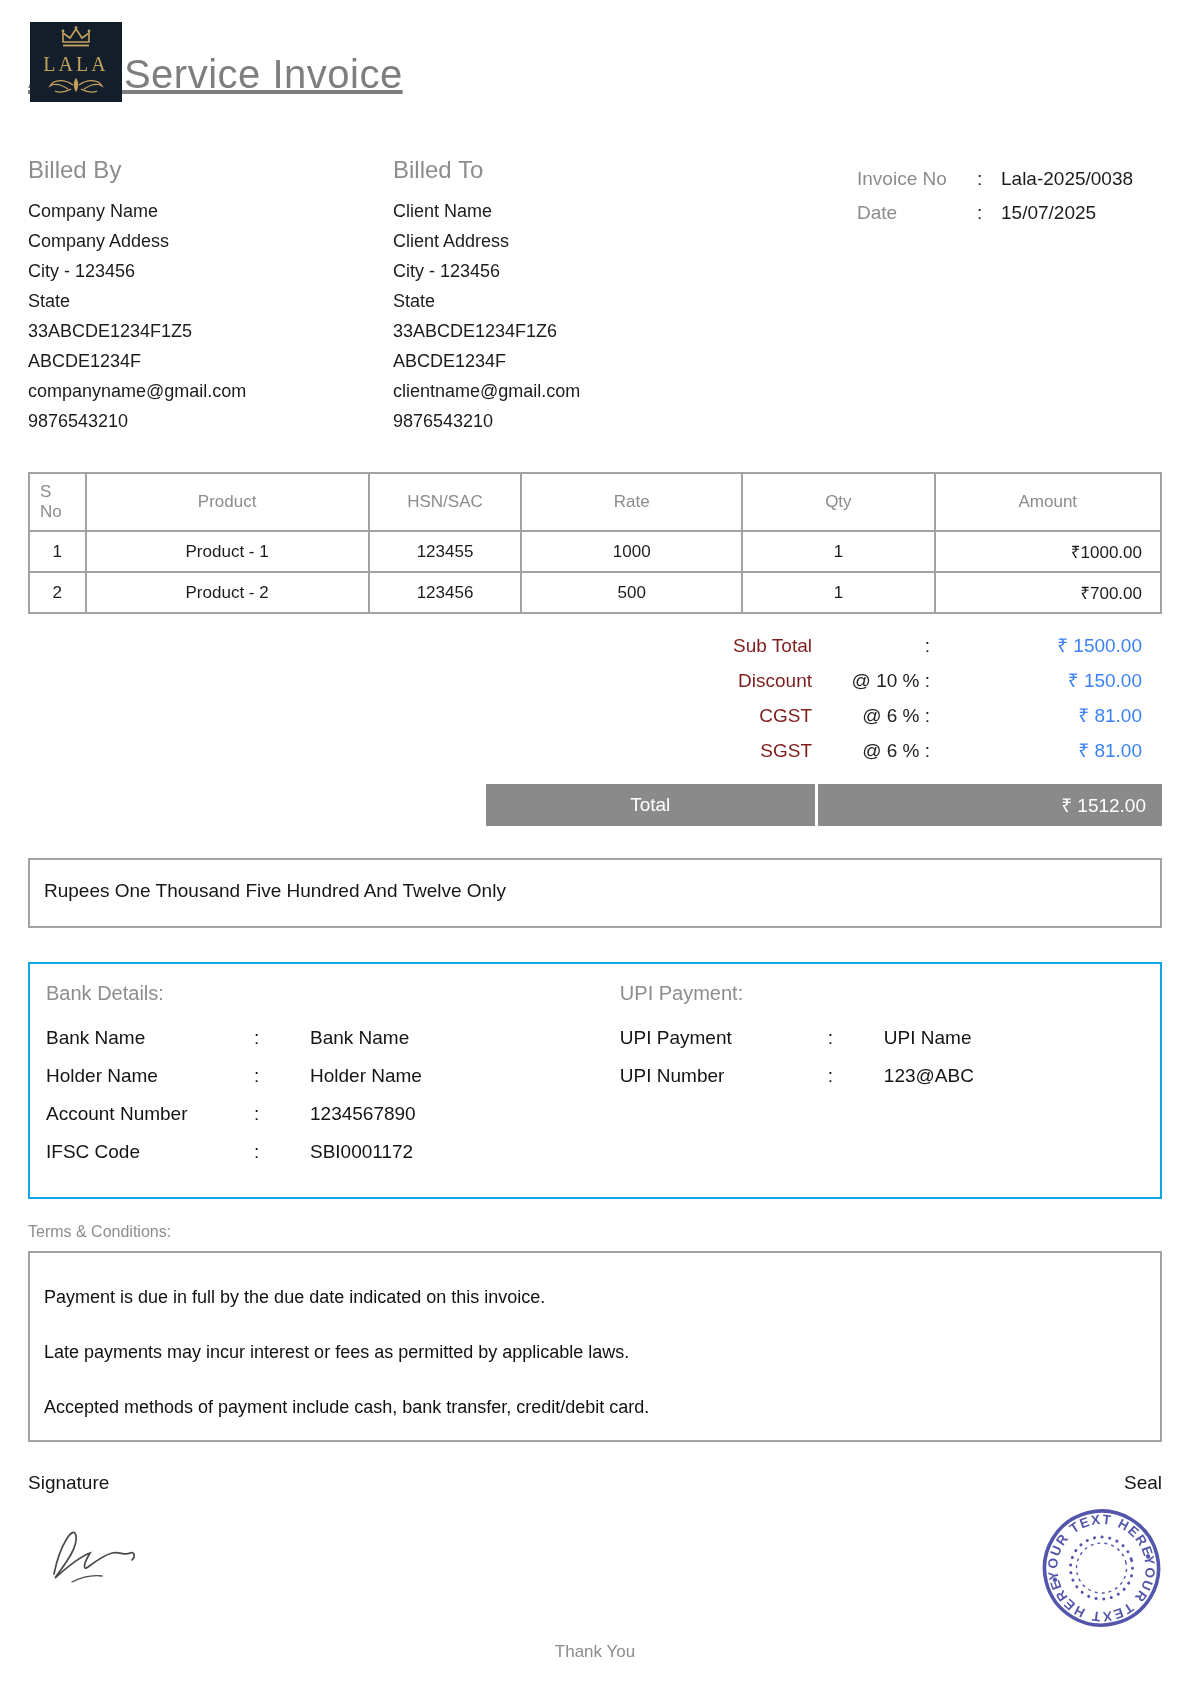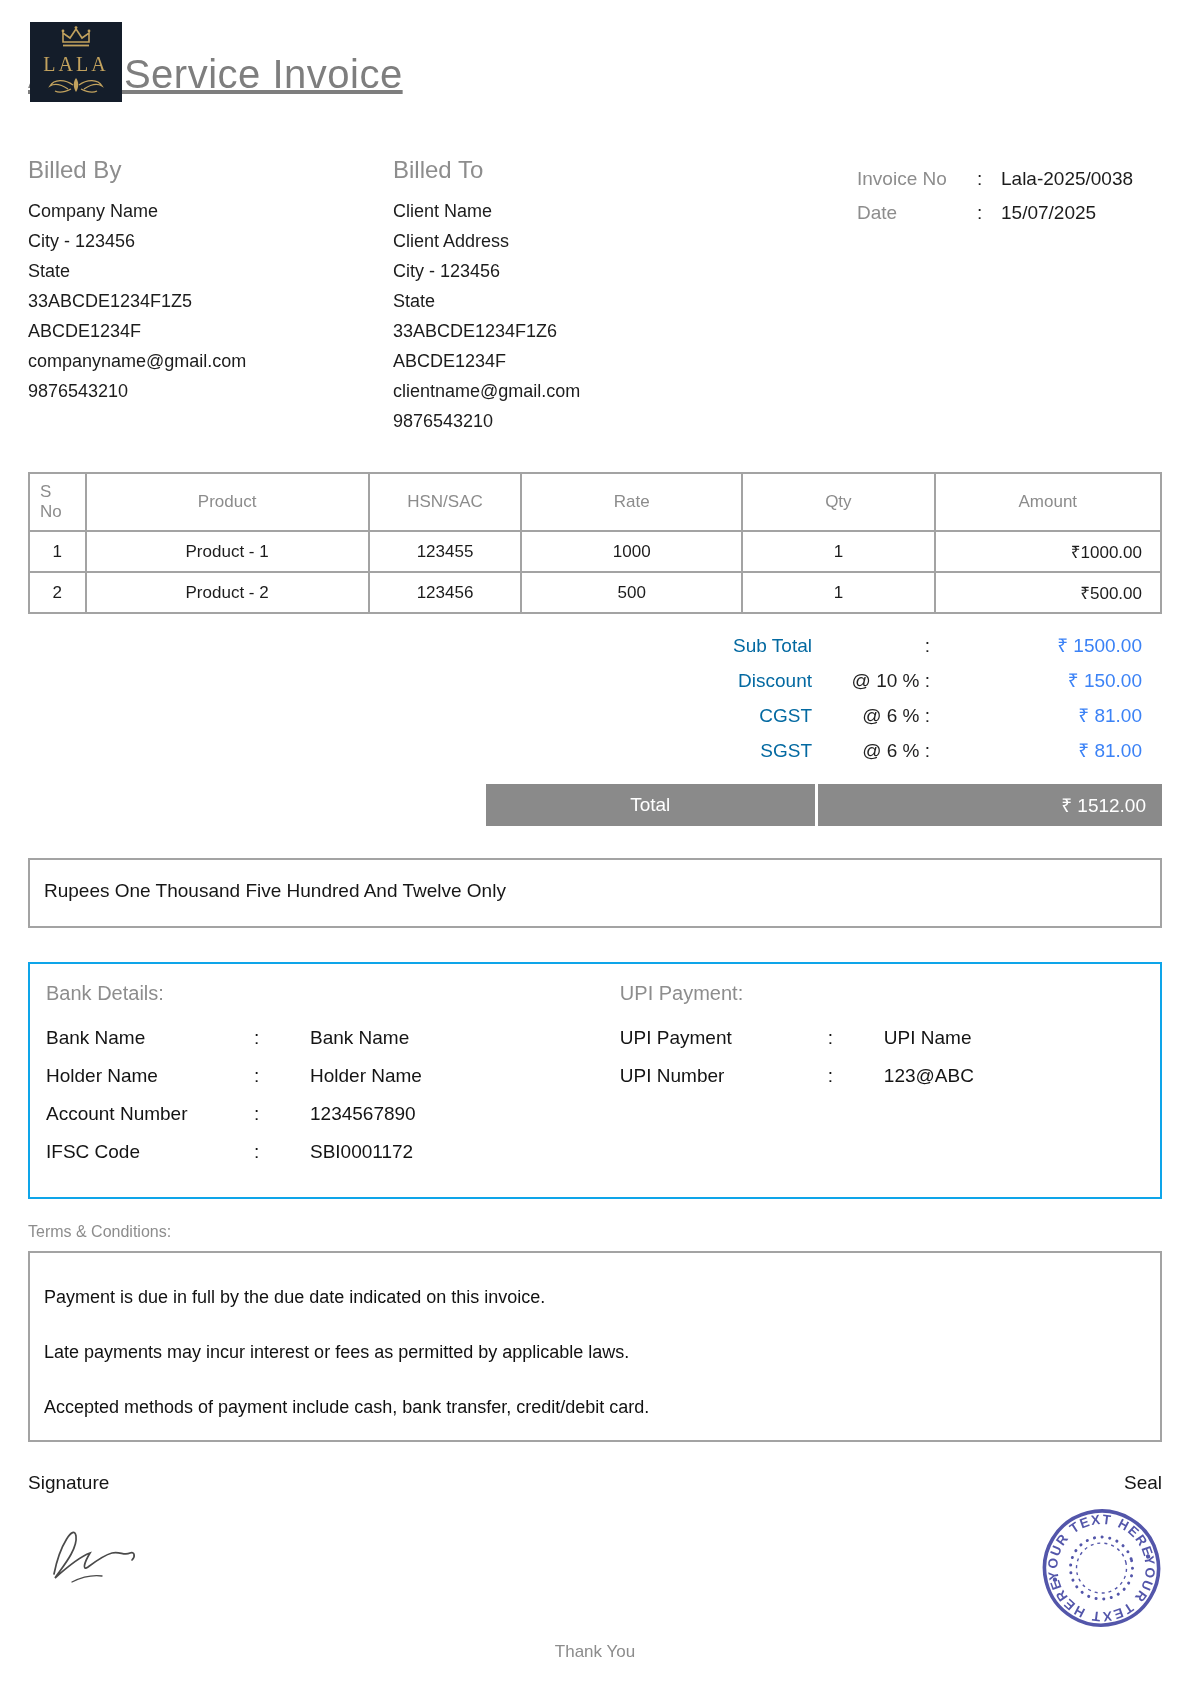"Company Addess" div.party-line { html: none -> <div>Company Addess</div> }
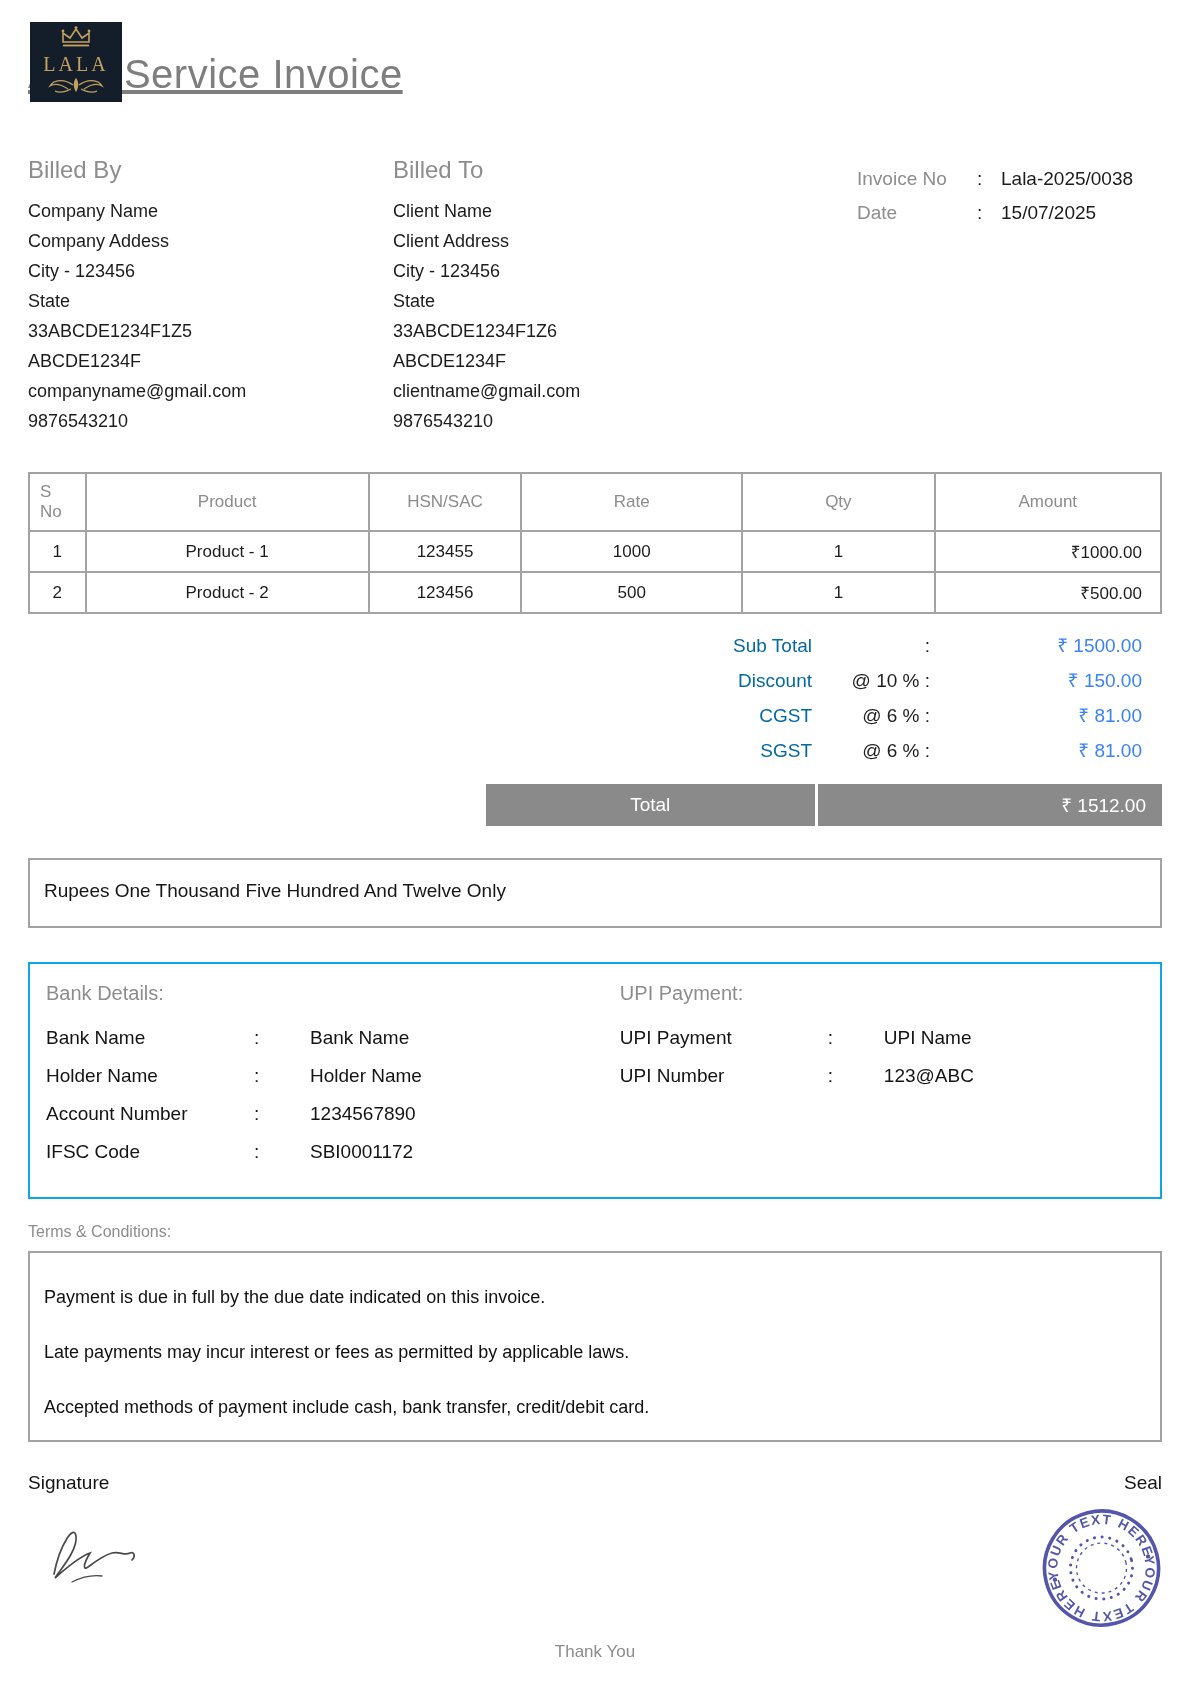"₹500.00" td.cell-amount { text: 500.00 -> 700.00 }
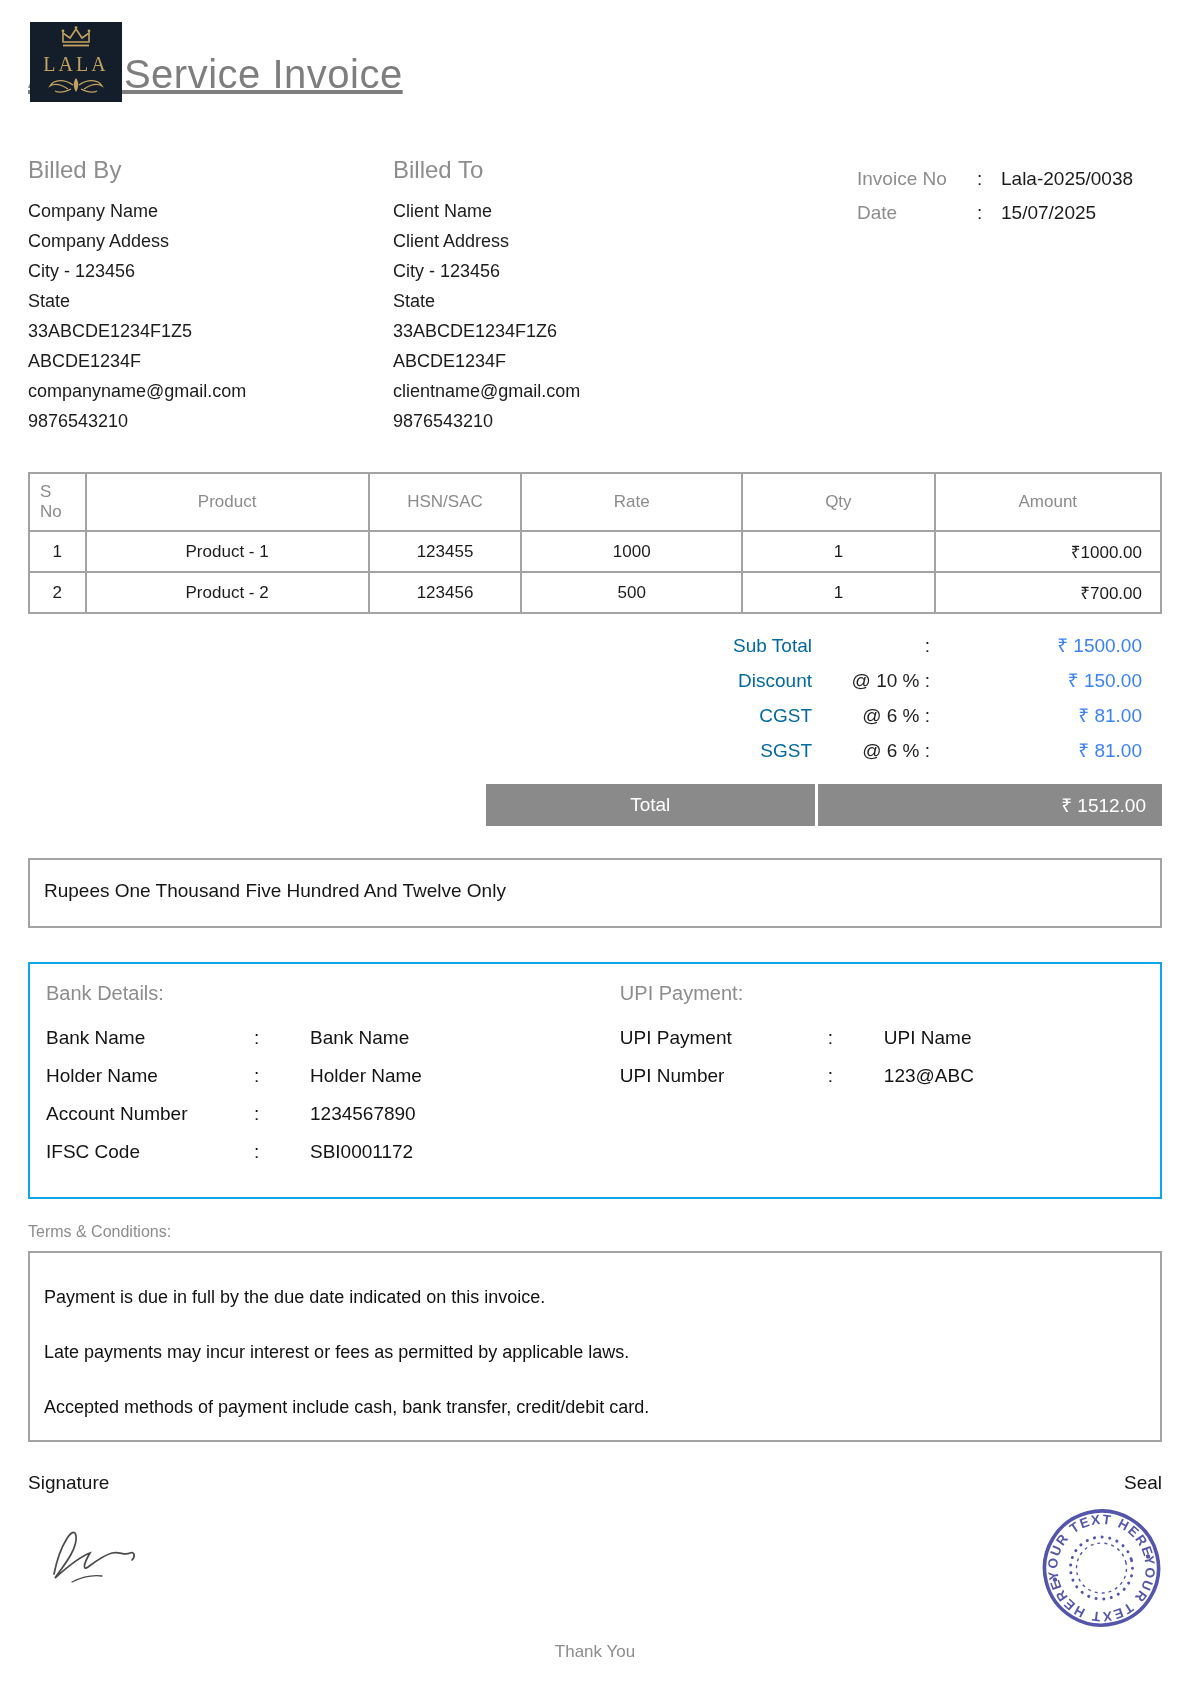"Sub Total" .t-label { color: #0369a1 -> #7f1d1d }
